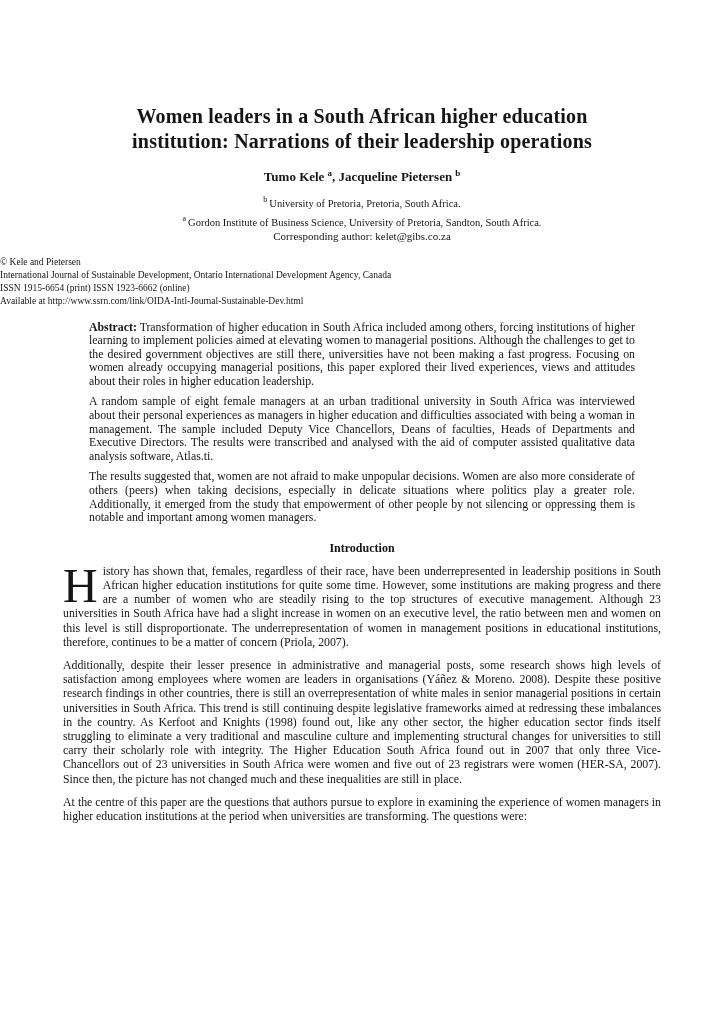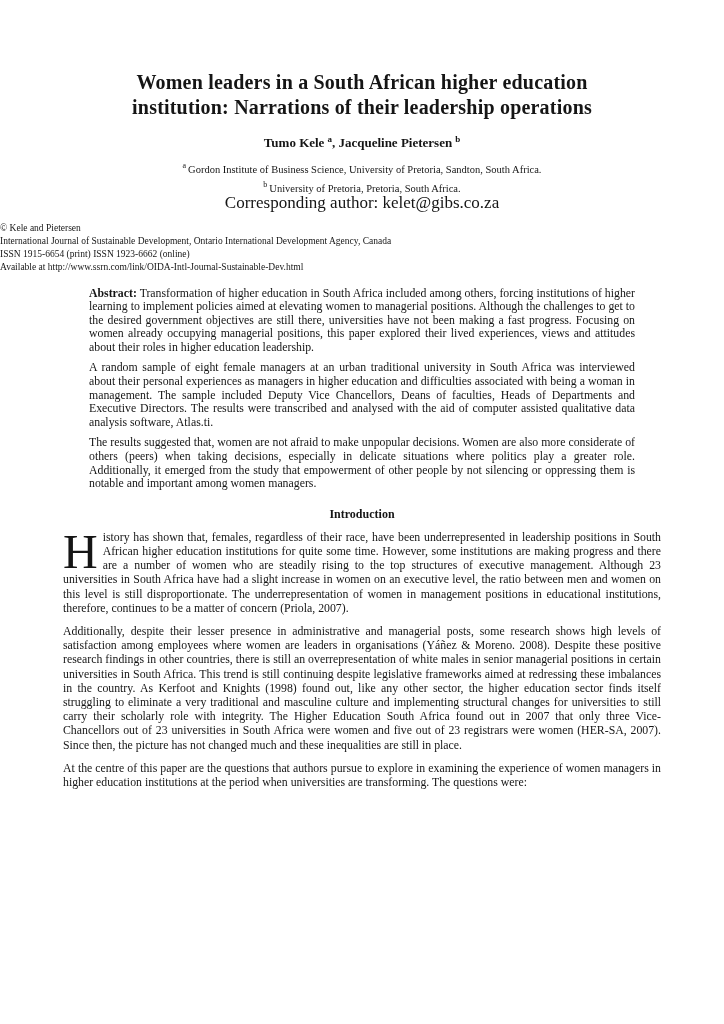"Women leaders in a South" .head { margin-top: 14px -> none; padding-top: 56px -> 104px }
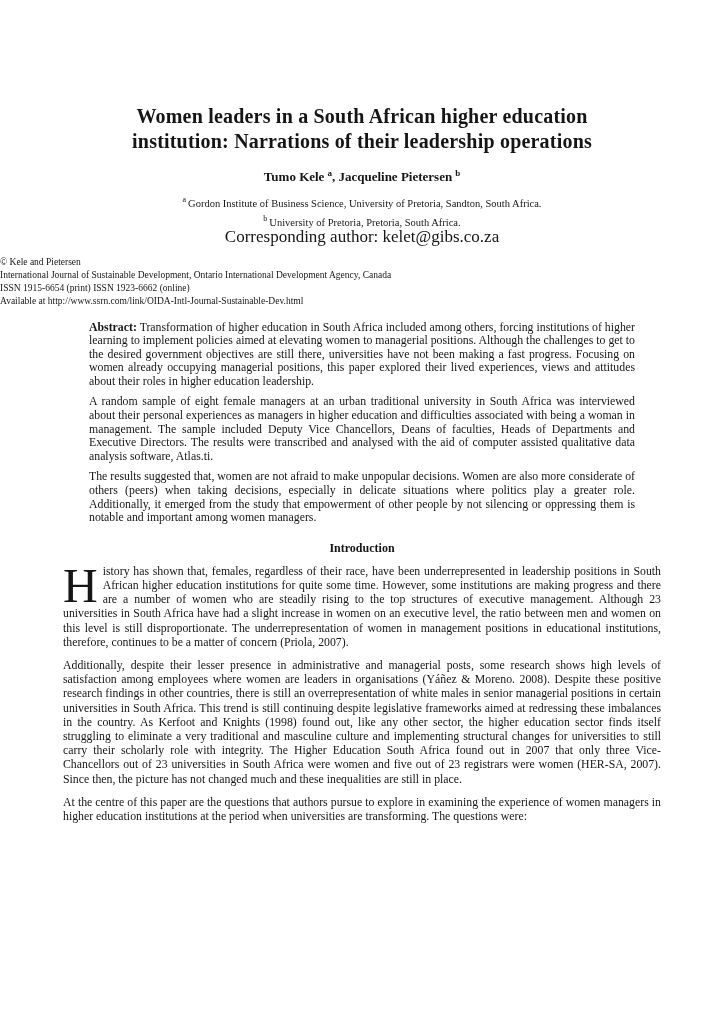"a Gordon Institute of Business" div { order: before "b University of Pretoria, Pretoria," -> after "b University of Pretoria, Pretoria," }
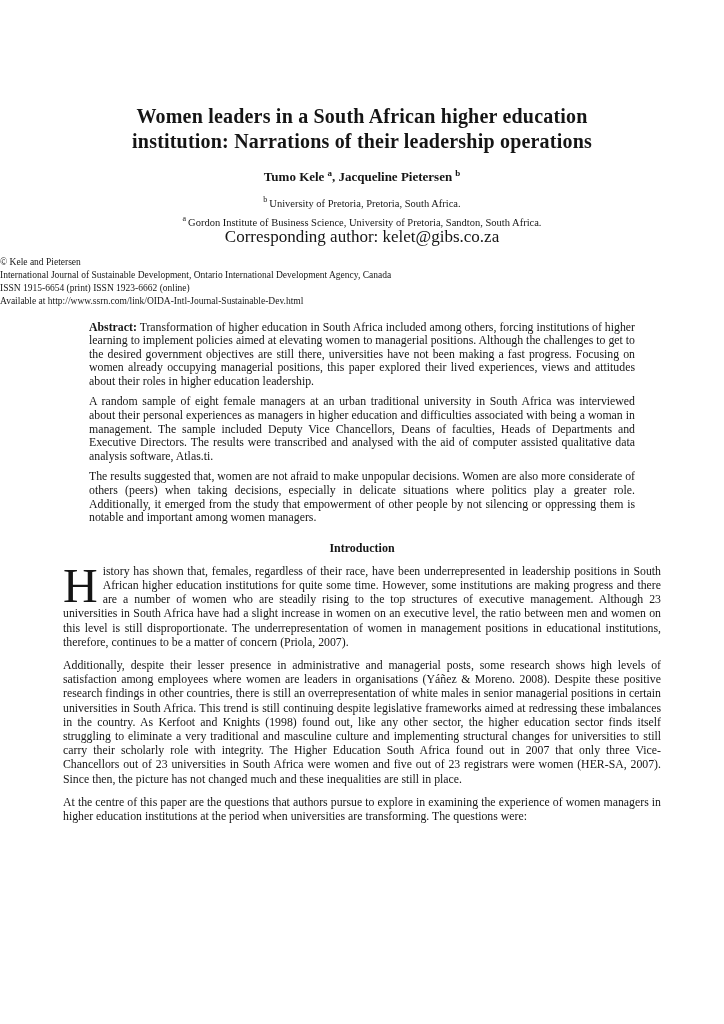"Corresponding author: kelet@gibs.co.za" .corresponding { font-size: 17px -> 11px }
